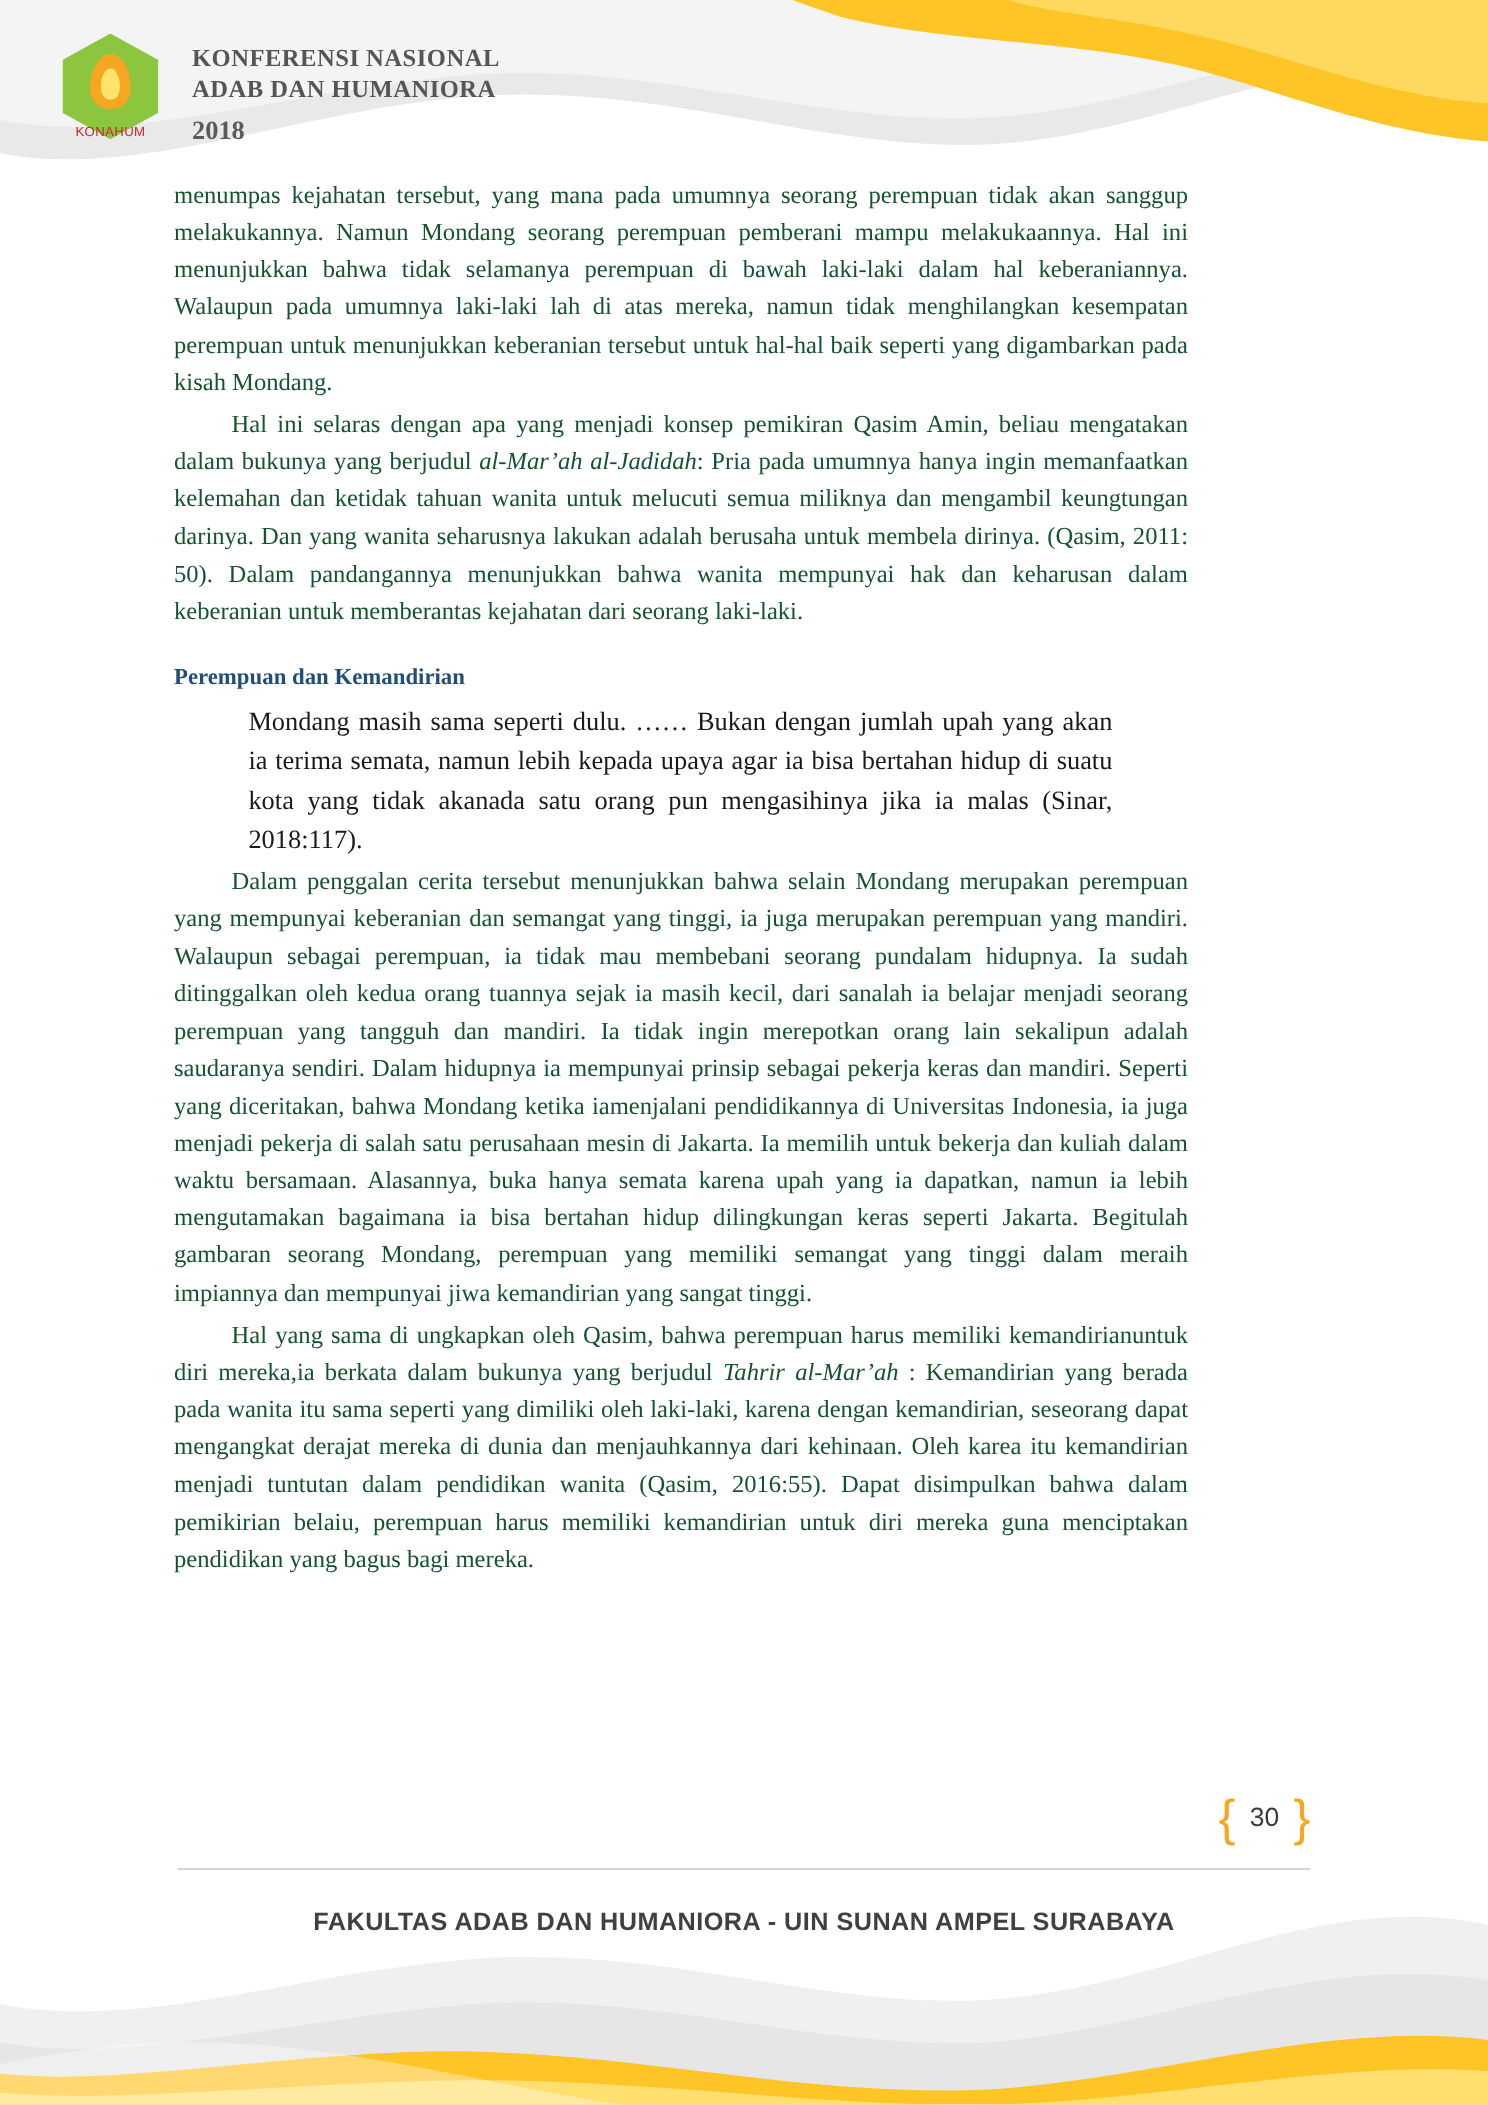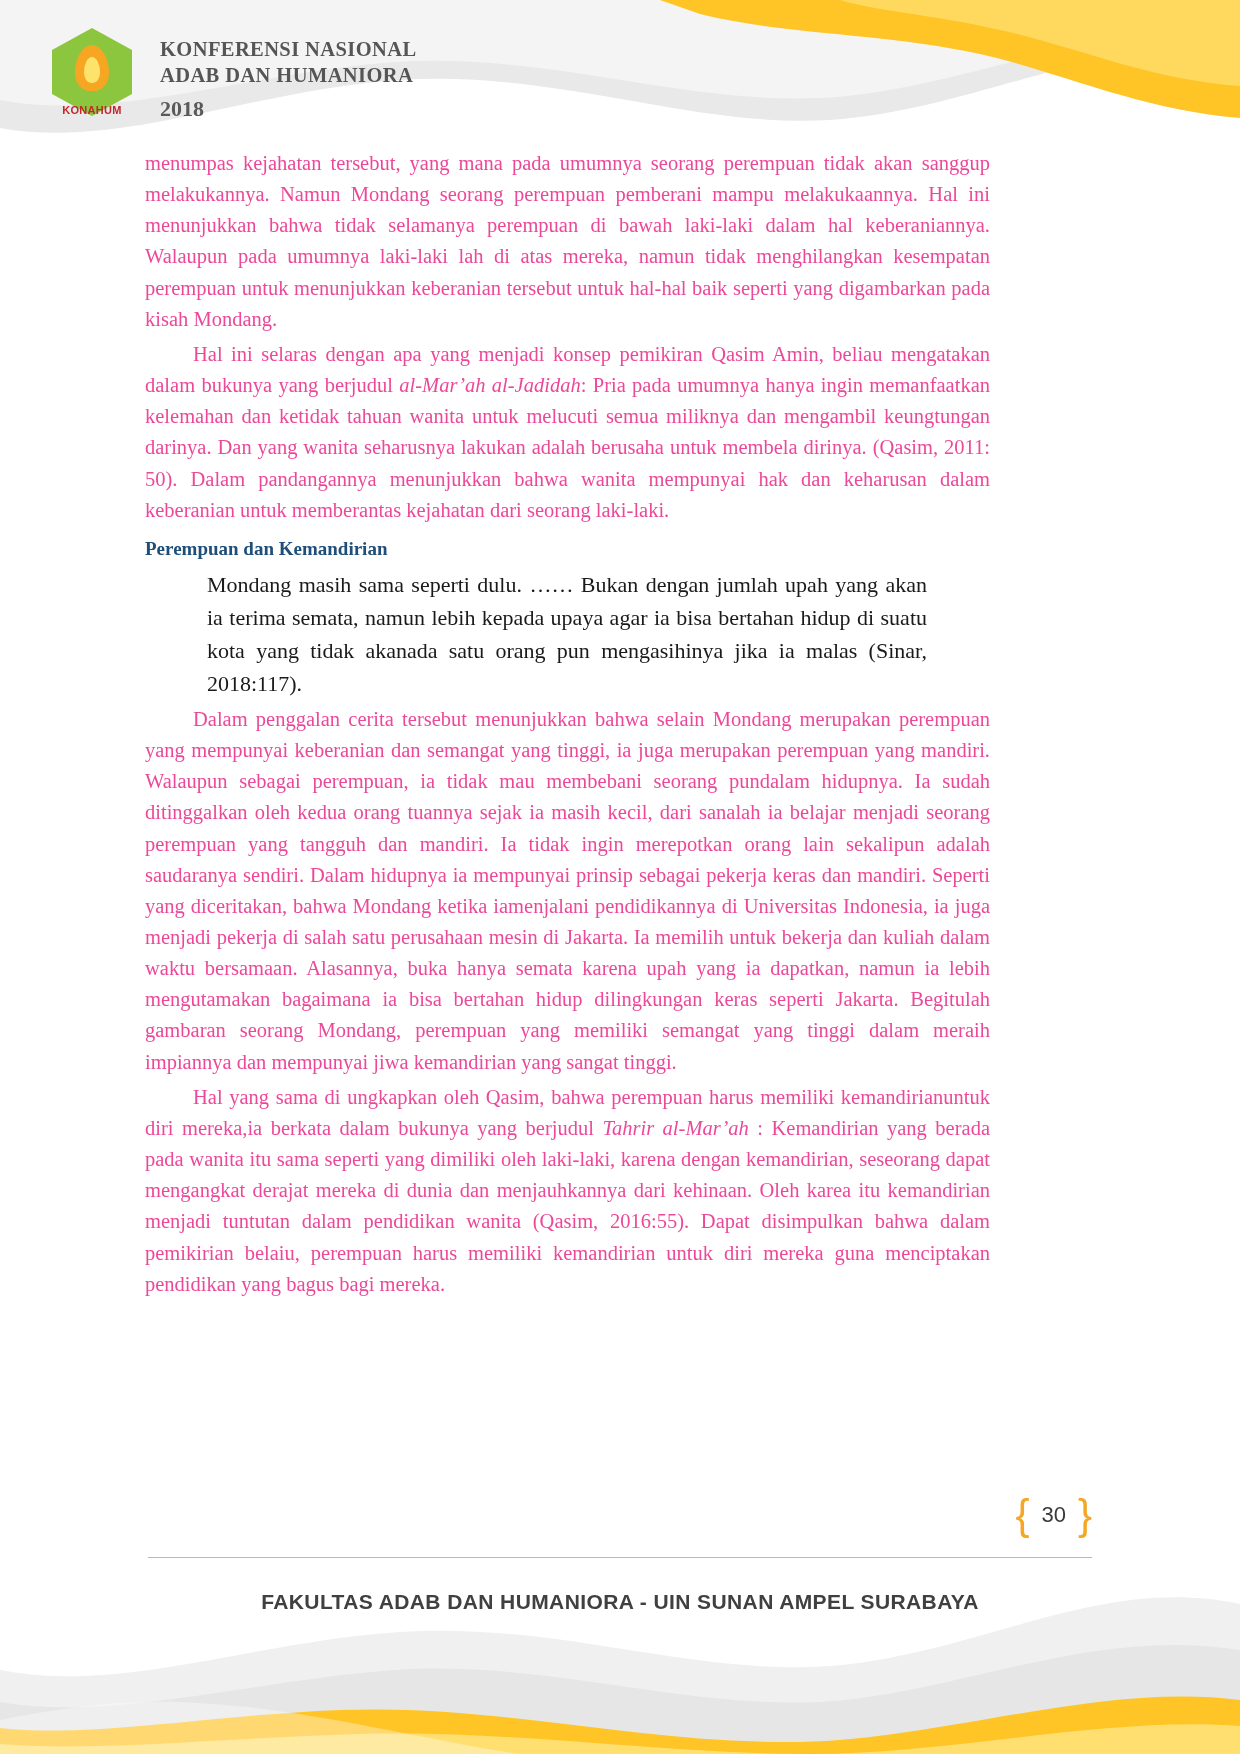"KONAHUM" .logo-text { font-weight: bold -> normal }
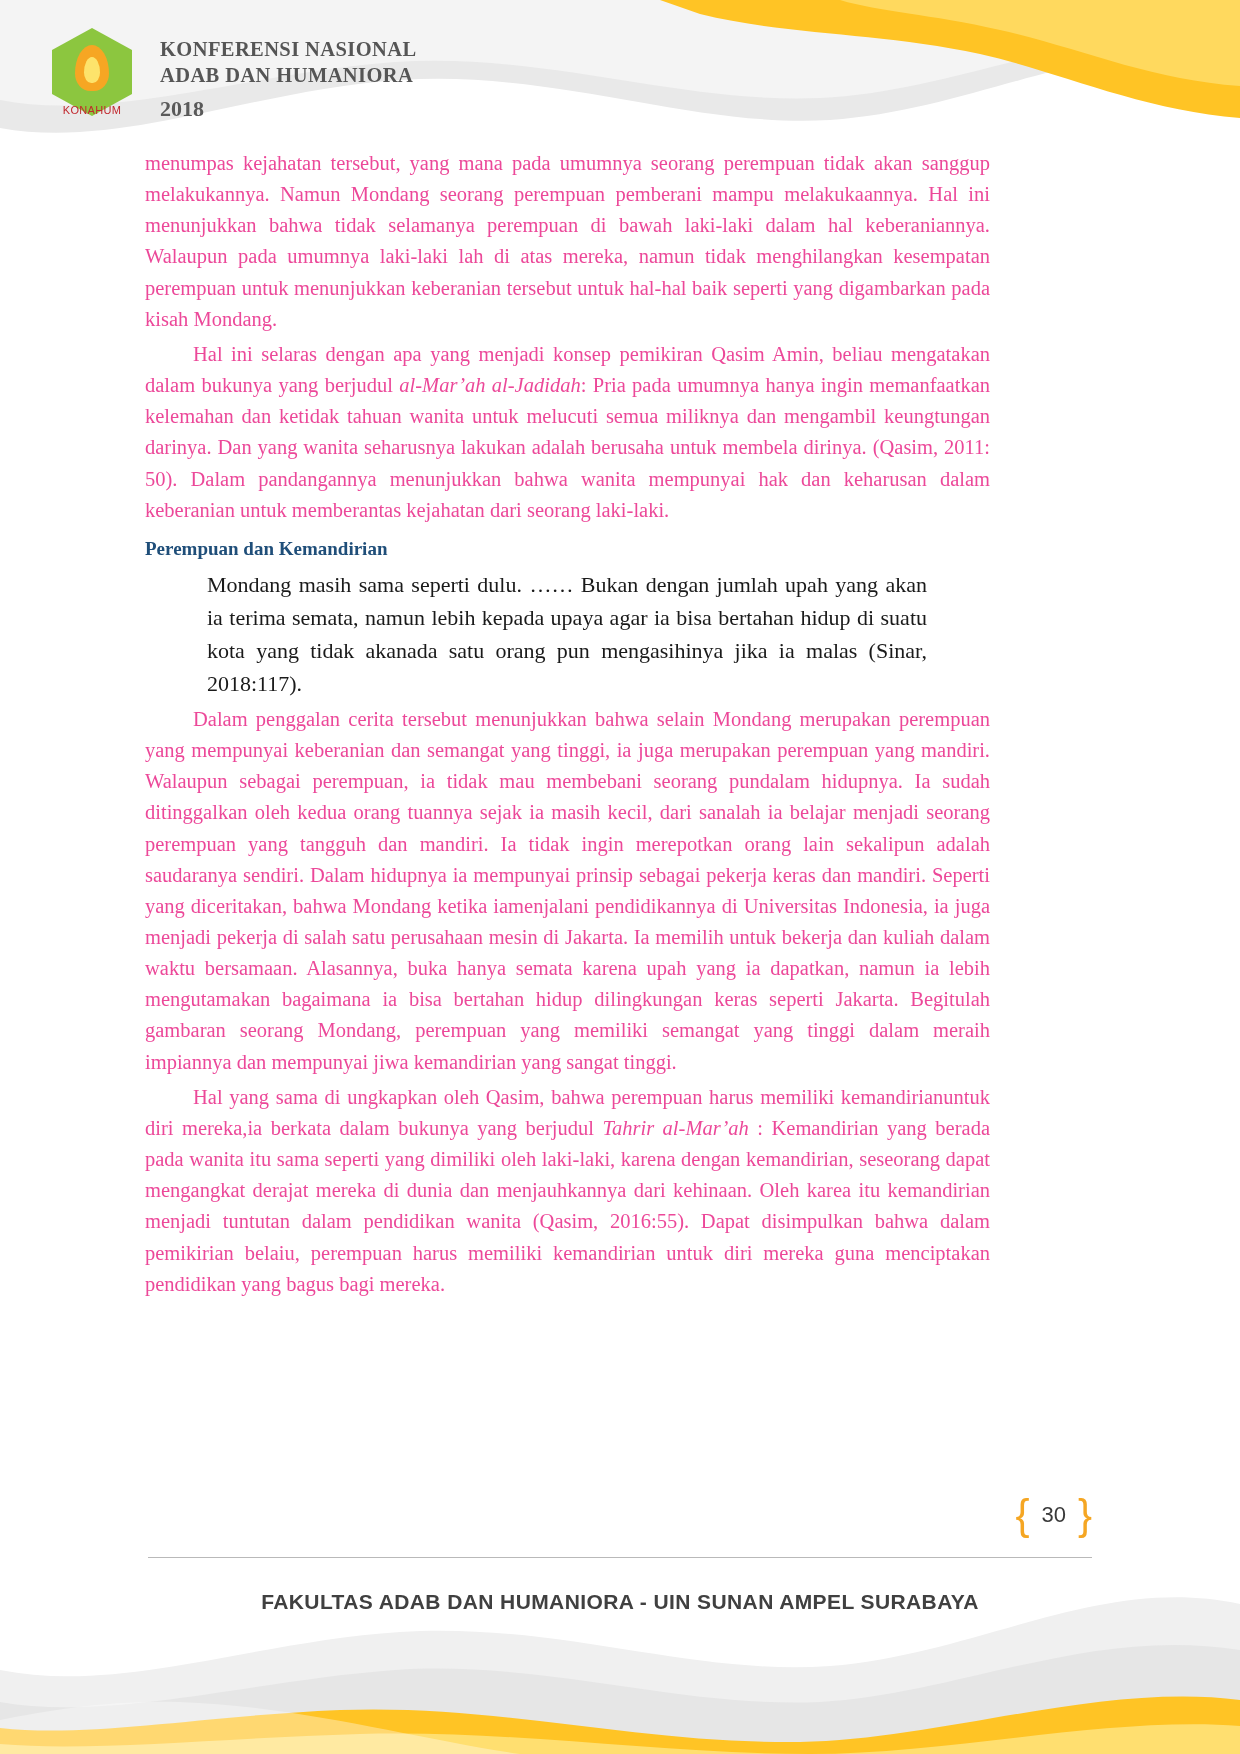"menumpas kejahatan tersebut, yang mana" p.para { color: #ec4899 -> #14532d }
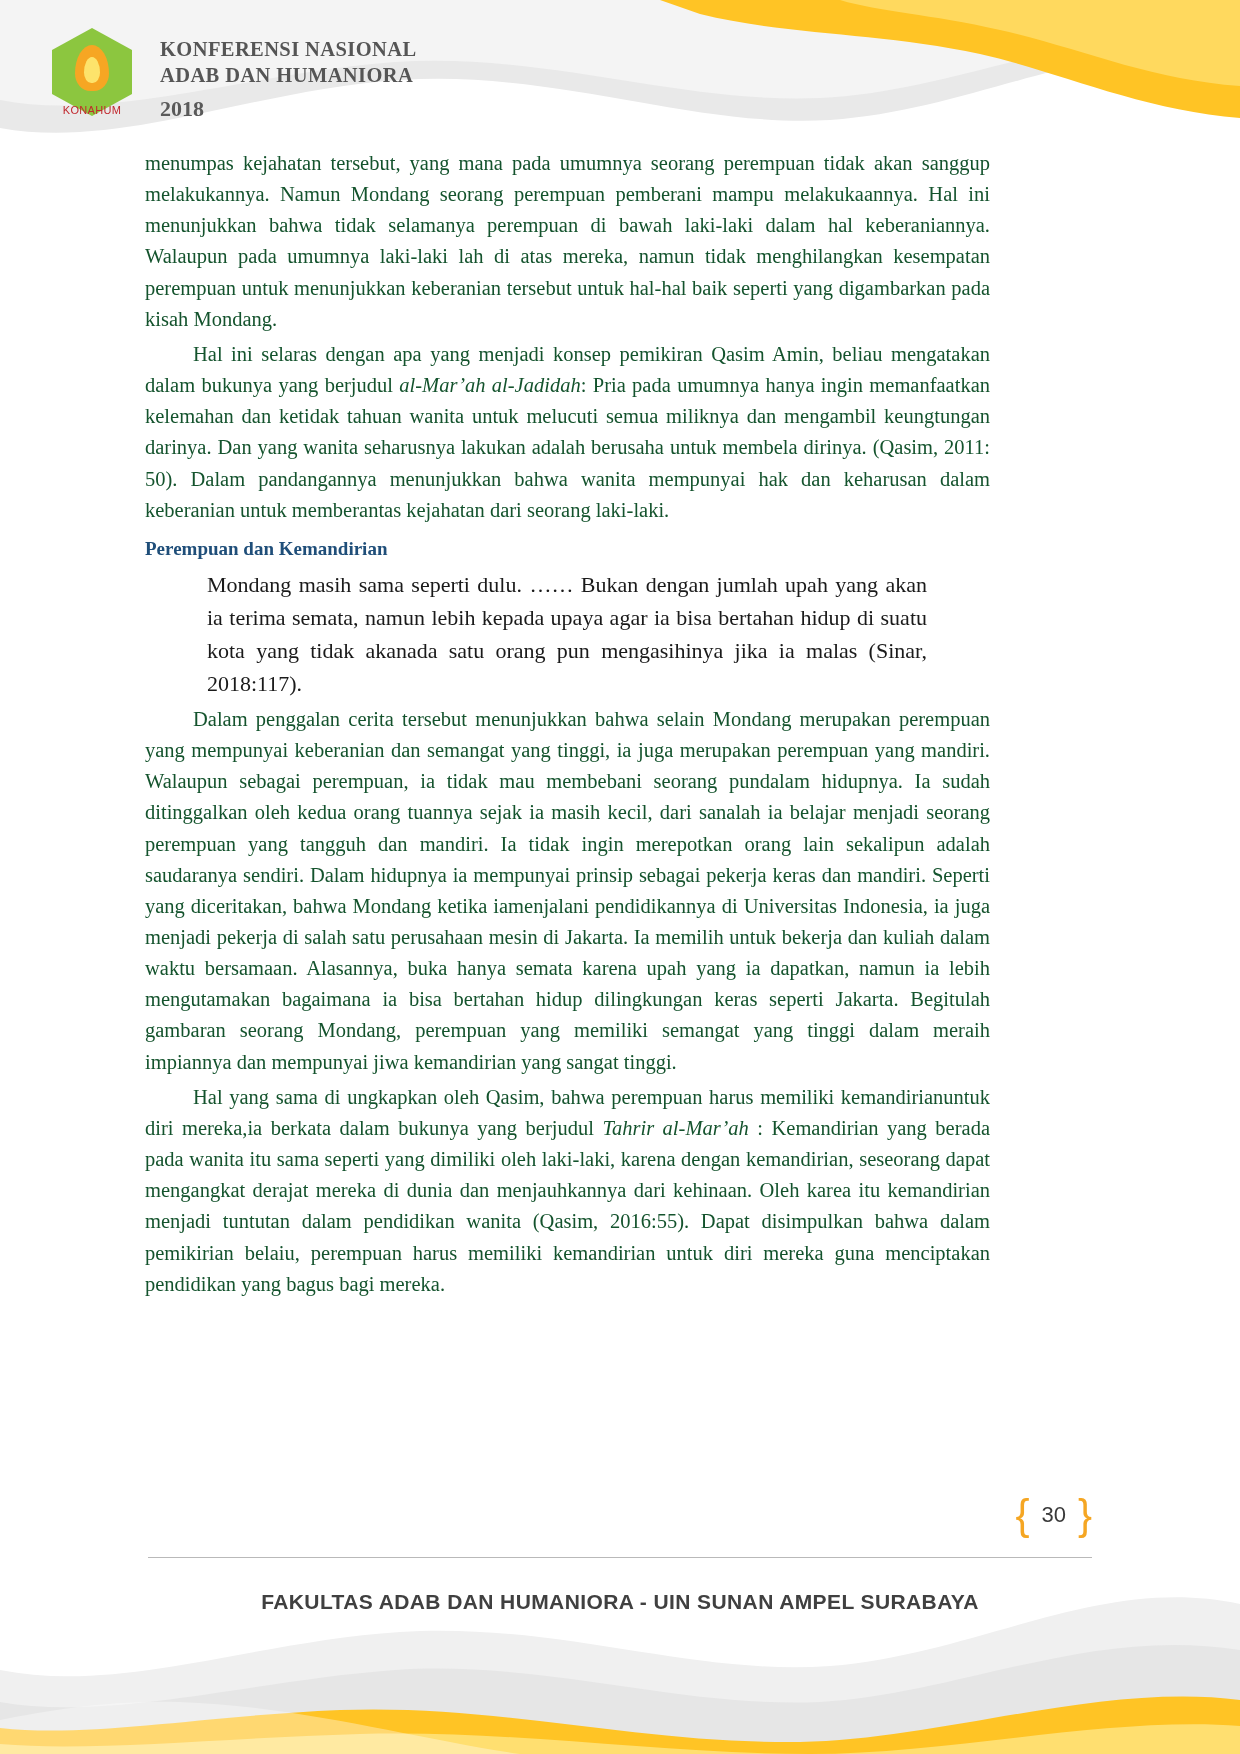"Perempuan dan Kemandirian" .section-head { margin-top: 12px -> 28px }
